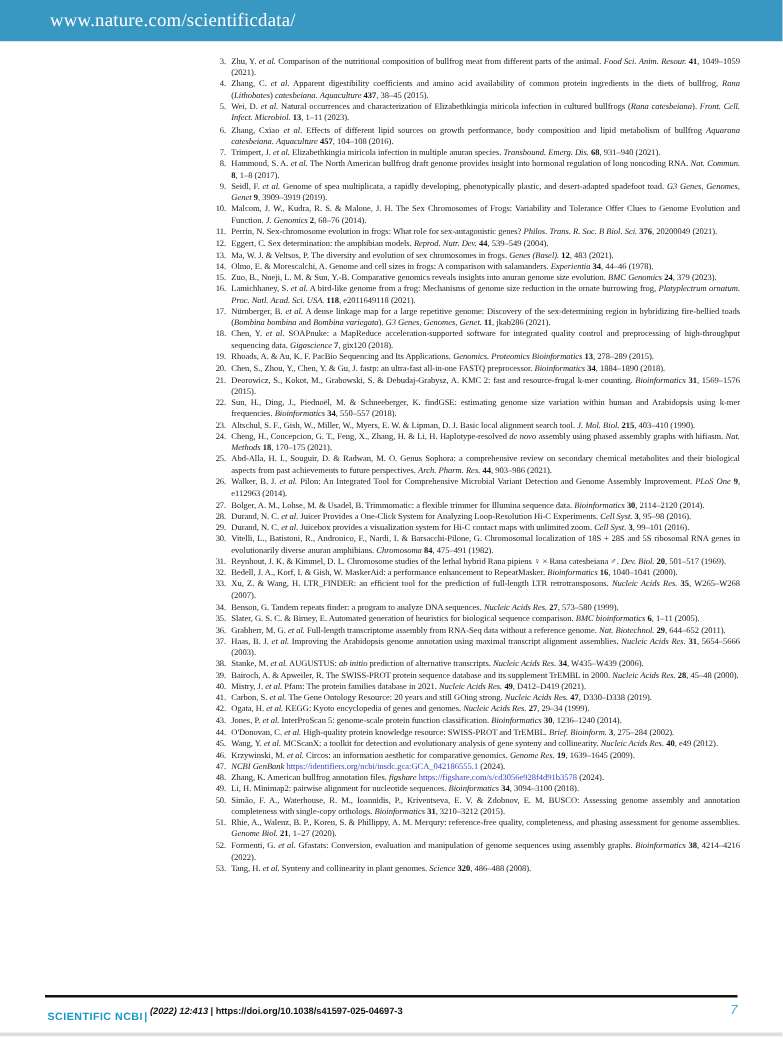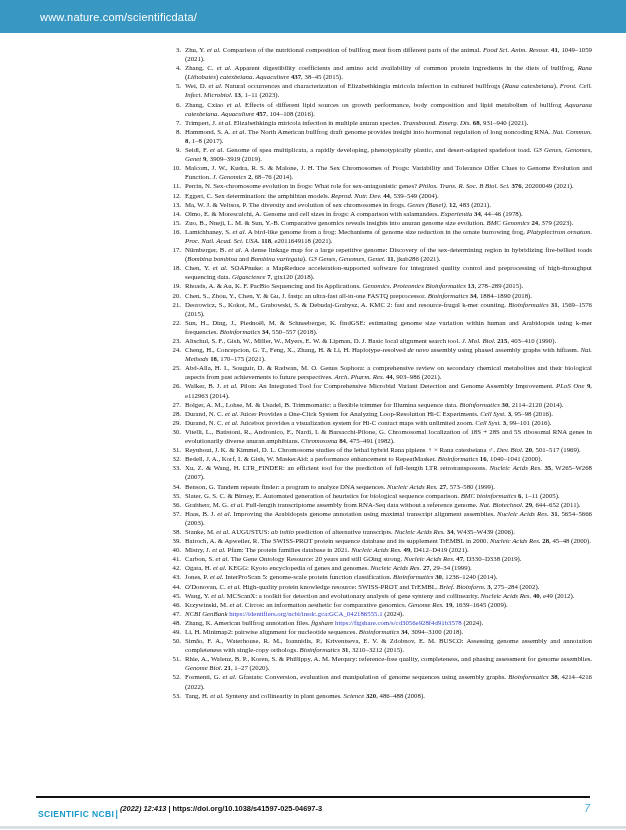"www.nature.com/scientificdata/" .topbar-url { font-family: Liberation Sans, sans-serif -> Liberation Serif, serif; font-size: 11px -> 15px }
